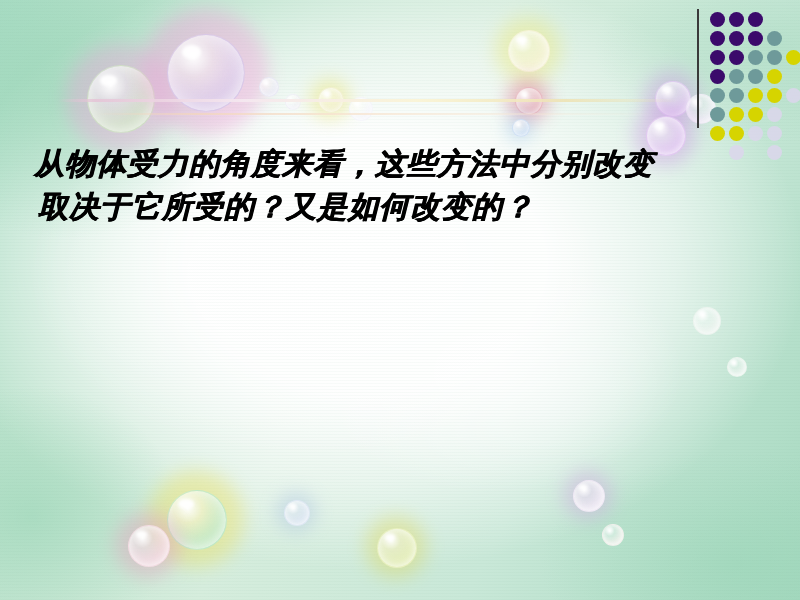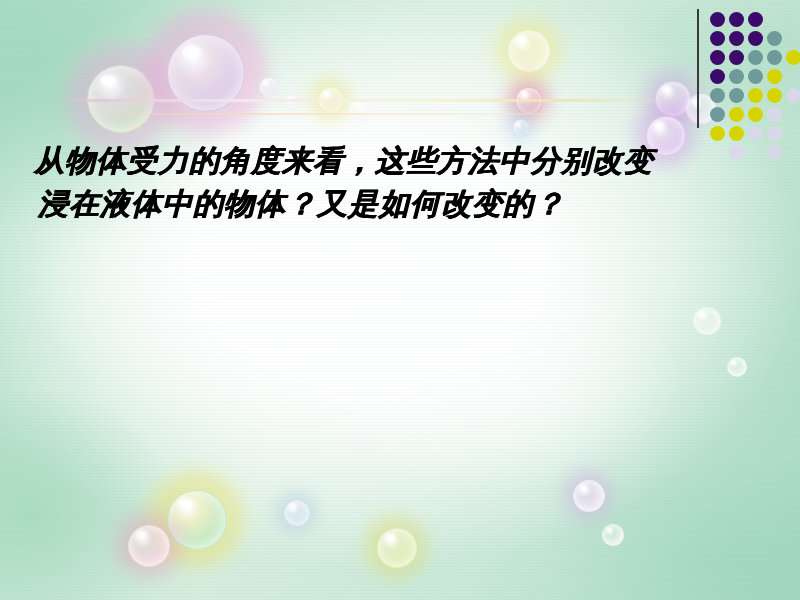"从物体受力的角度来看，这些方法中分别改变" .tx { font-family: Liberation Mono, monospace -> Liberation Serif, serif }
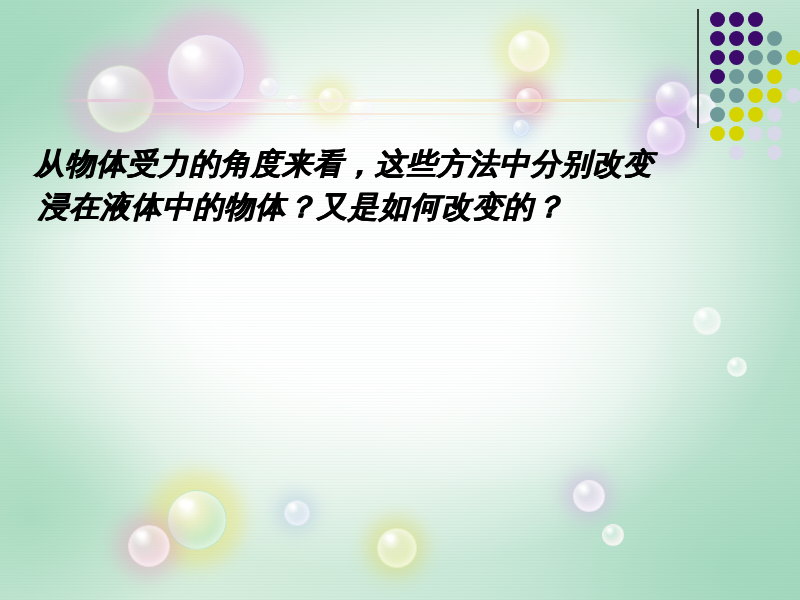"浸在液体中的物体？又是如何改变的？" span.qline { text: 浸在液体中的物体 -> 取决于它所受的 }
